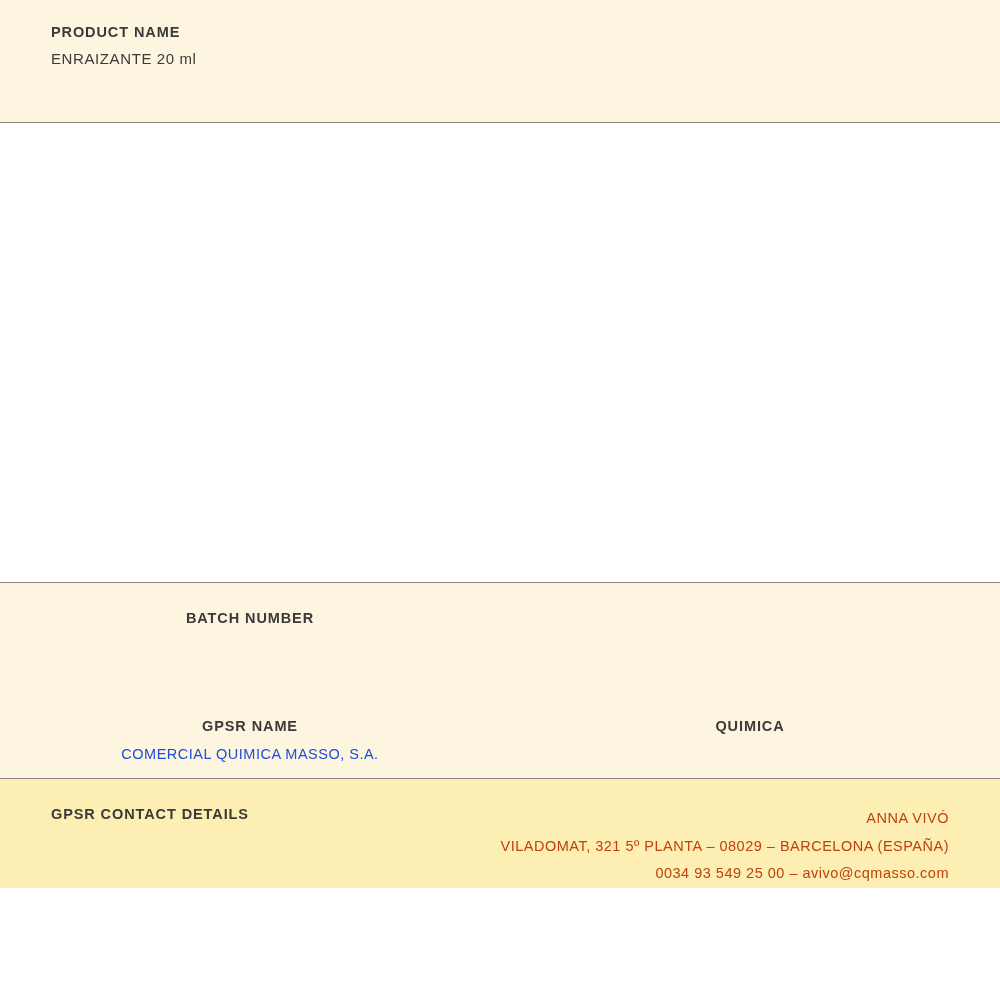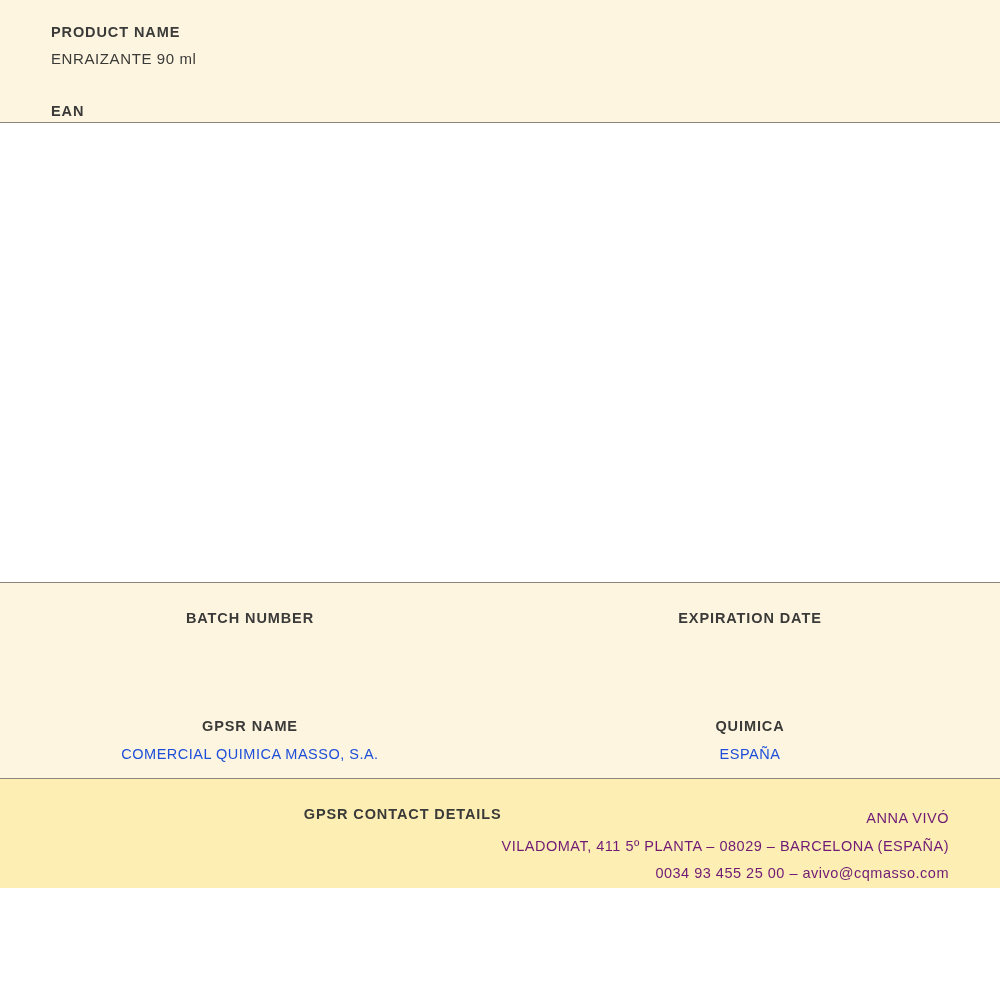"ENRAIZANTE 90 ml" div.field-value { text: 90 -> 20 }
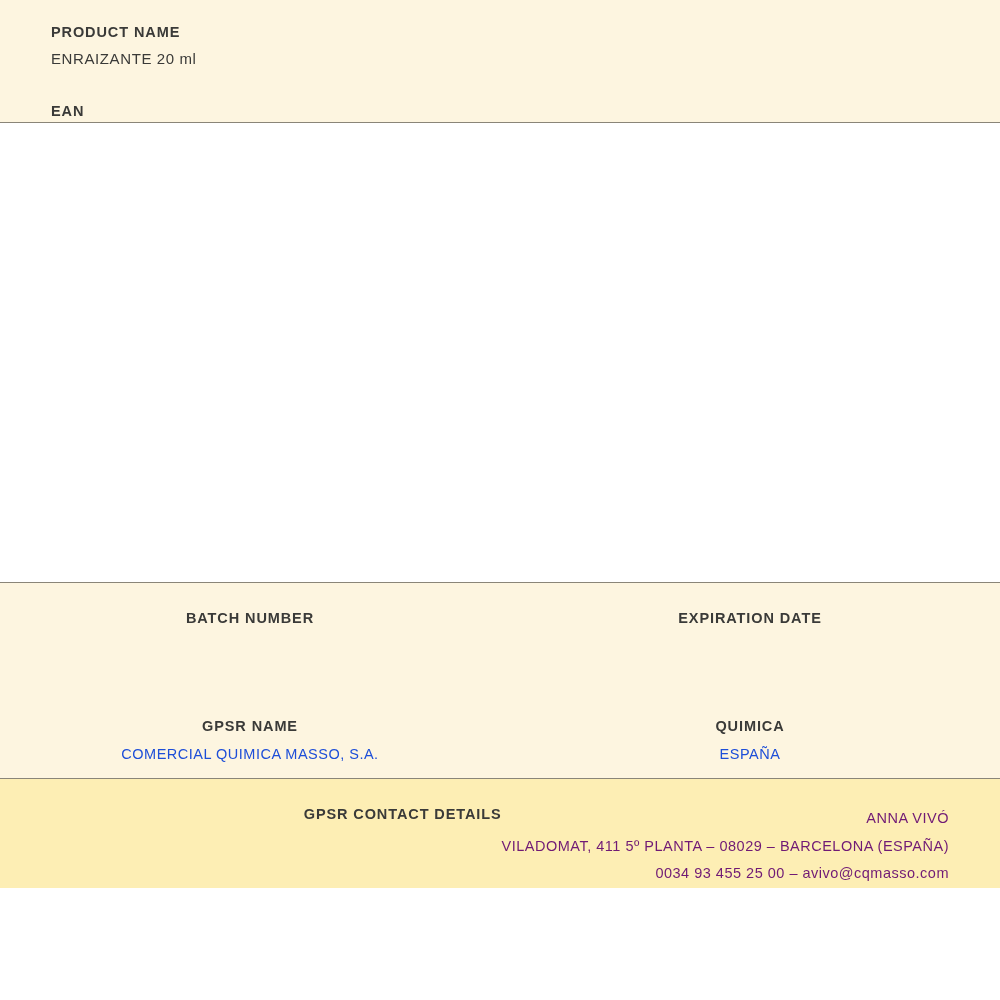"EAN" div.field-label { html: <div>EAN</div> -> none }
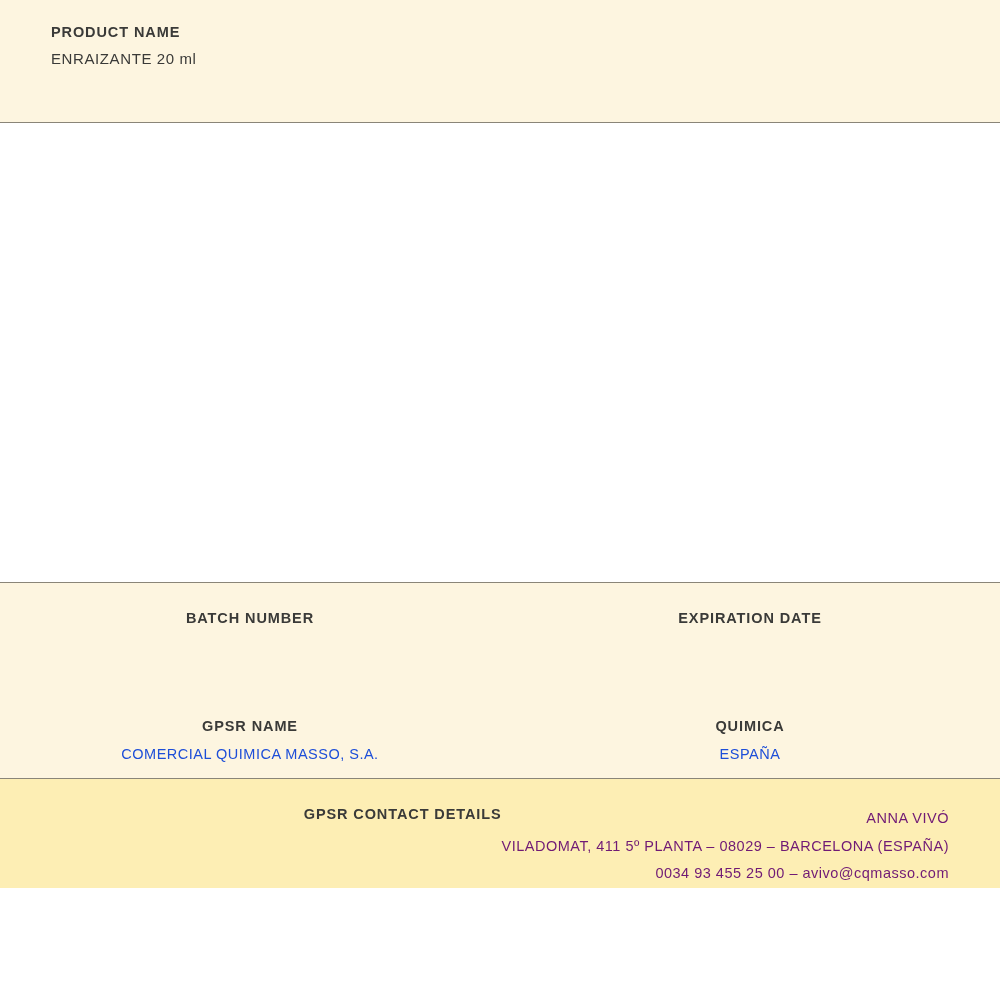"EXPIRATION DATE" div.details-col { html: <div> <div>EXPIRATION DATE</div> <div></div> </div> -> none }
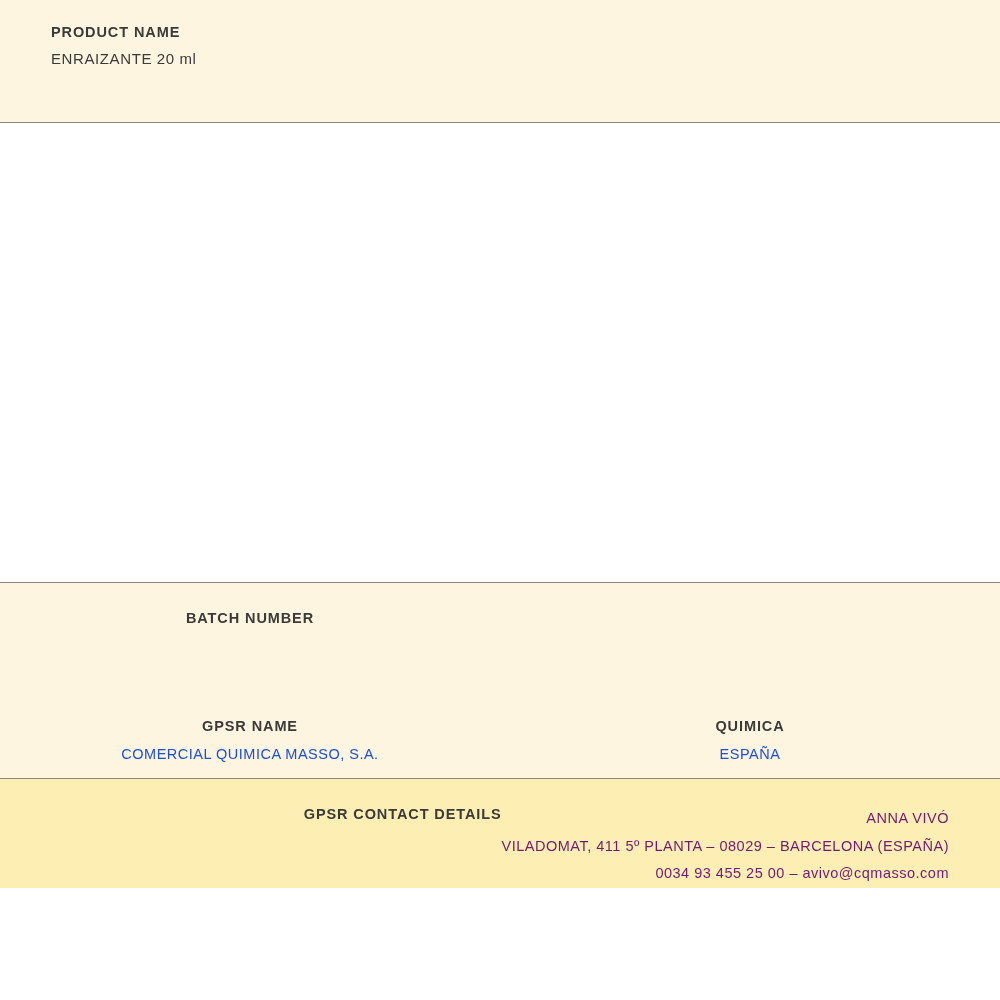"ESPAÑA" div.detail-value { html: <div>ESPAÑA</div> -> none }
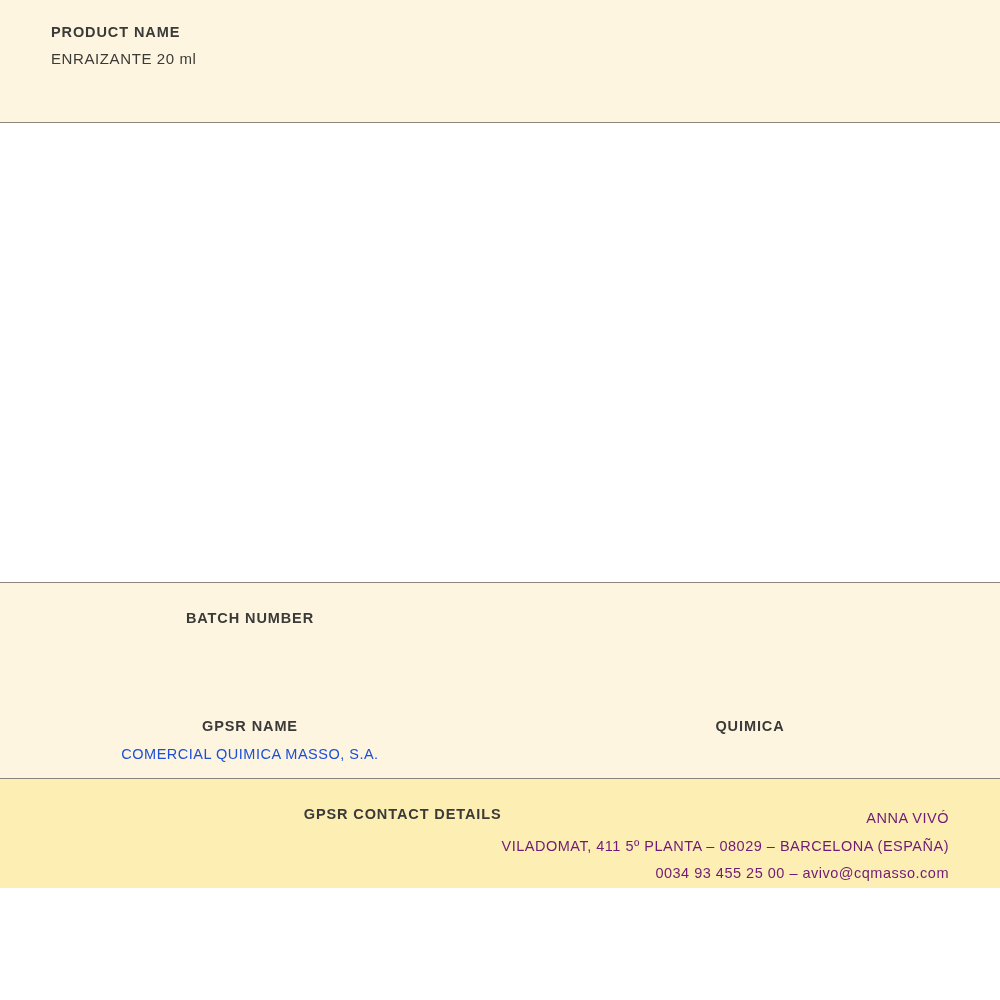"GPSR CONTACT DETAILS" .footer-section { justify-content: flex-end -> space-between }
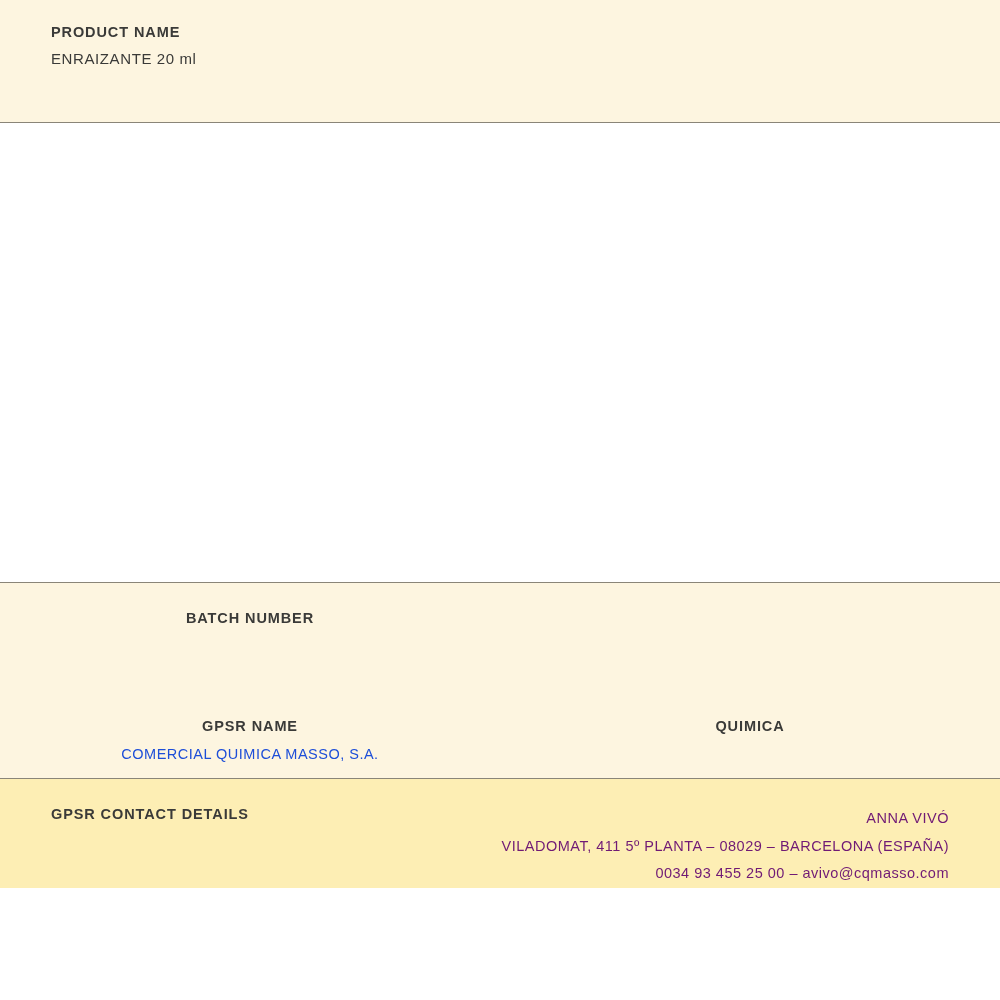"ANNA VIVÓ" .footer-contact { color: #701a75 -> #c2410c }
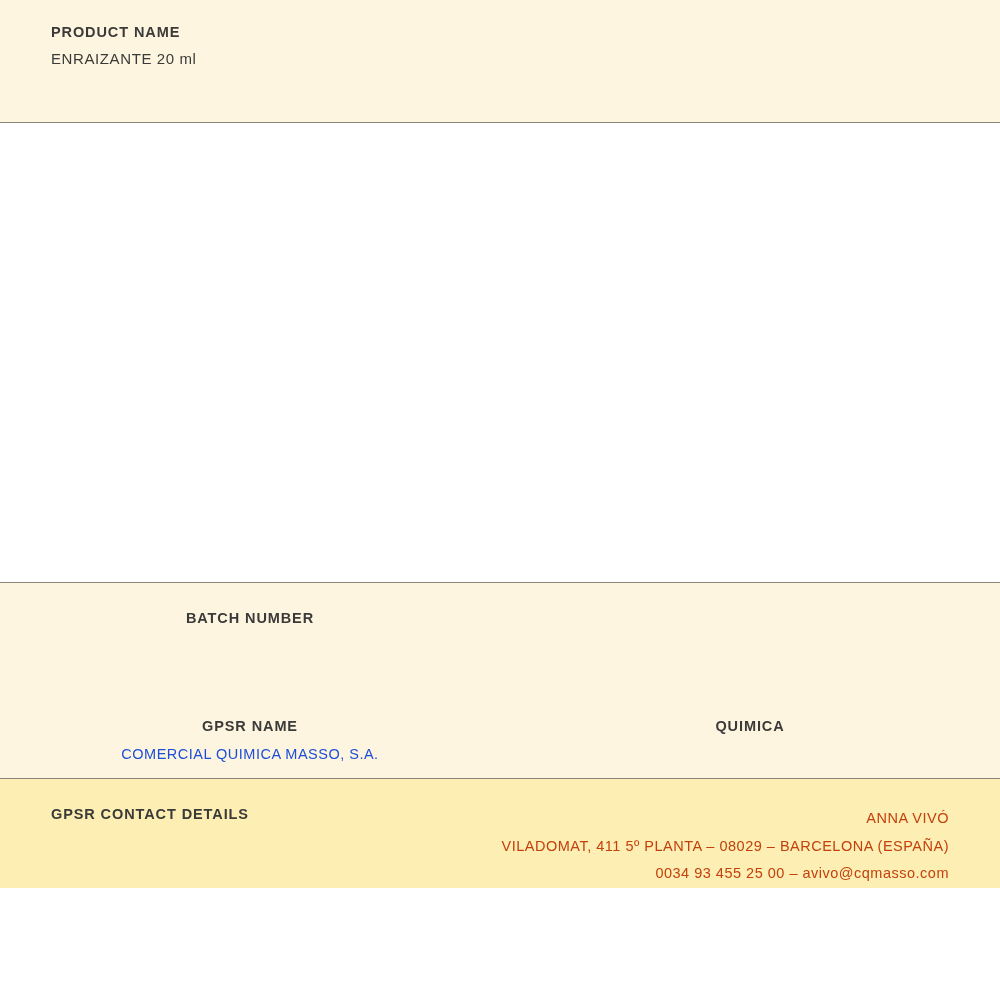"VILADOMAT, 411 5º PLANTA –" div { text: 411 -> 321 }
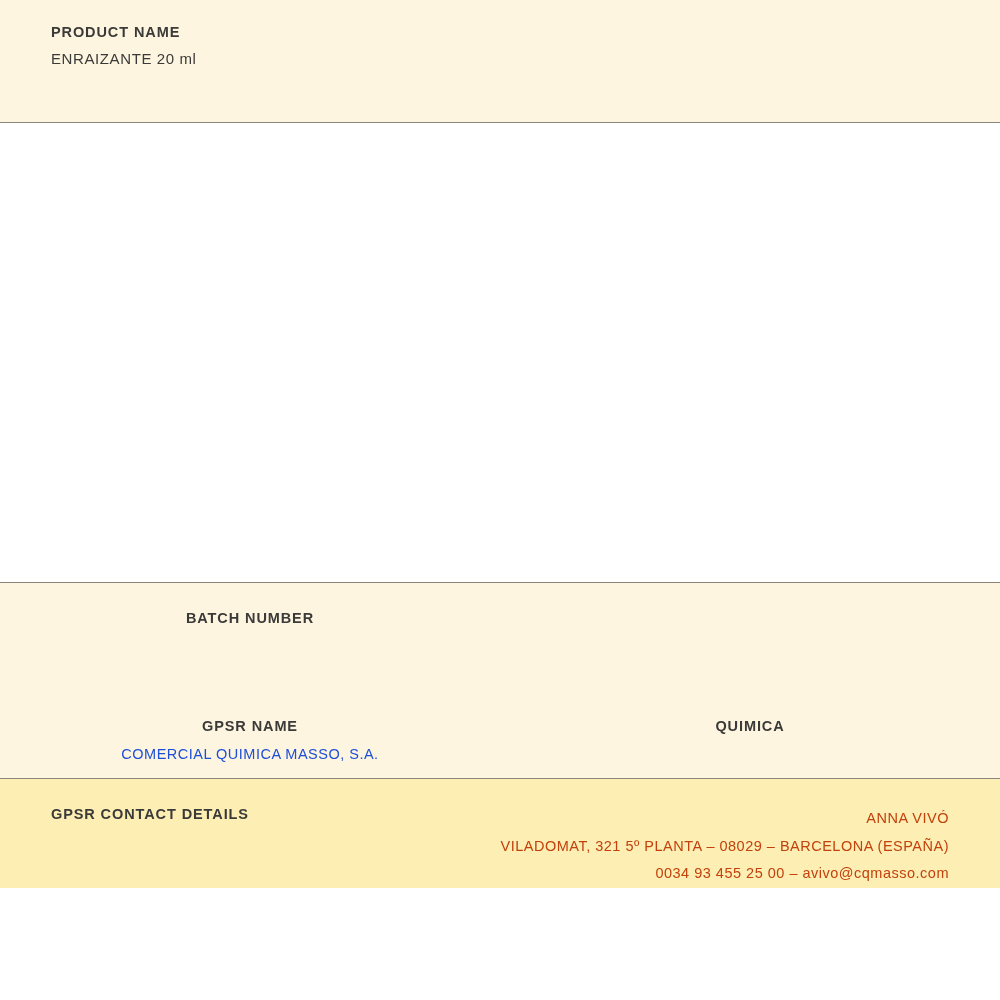"0034 93 455 25 00" div { text: 93 455 -> 93 549 }
